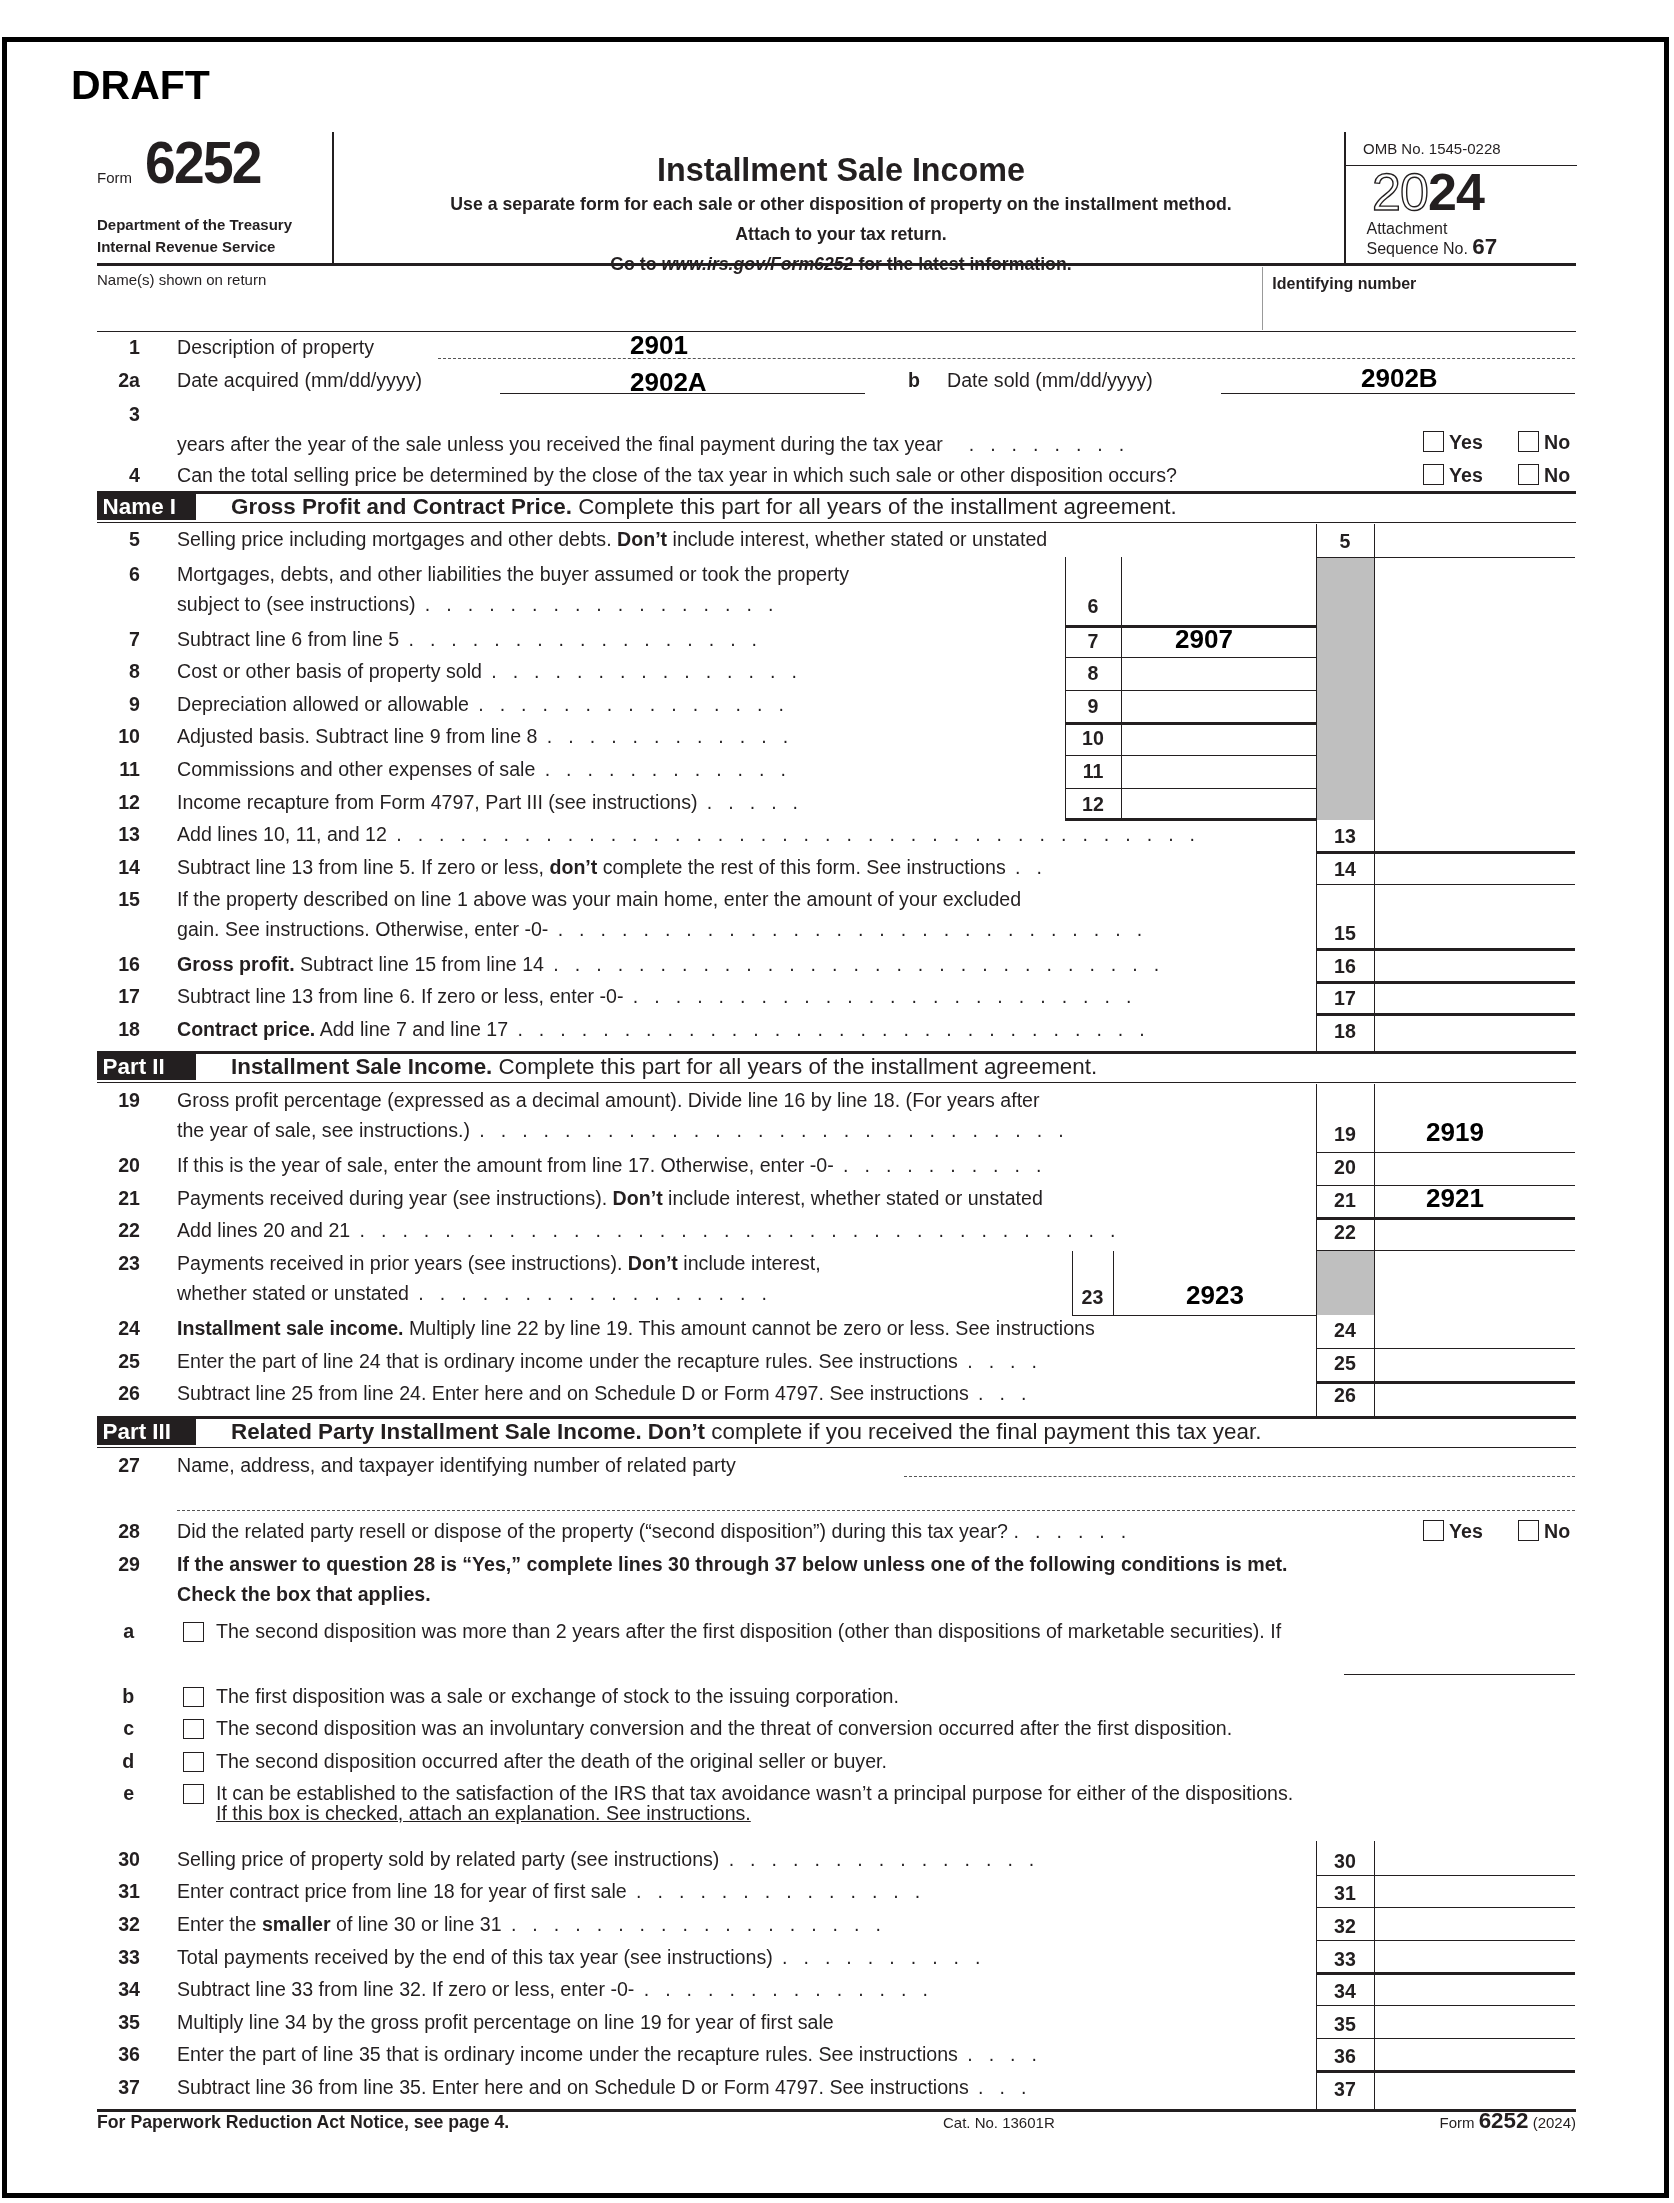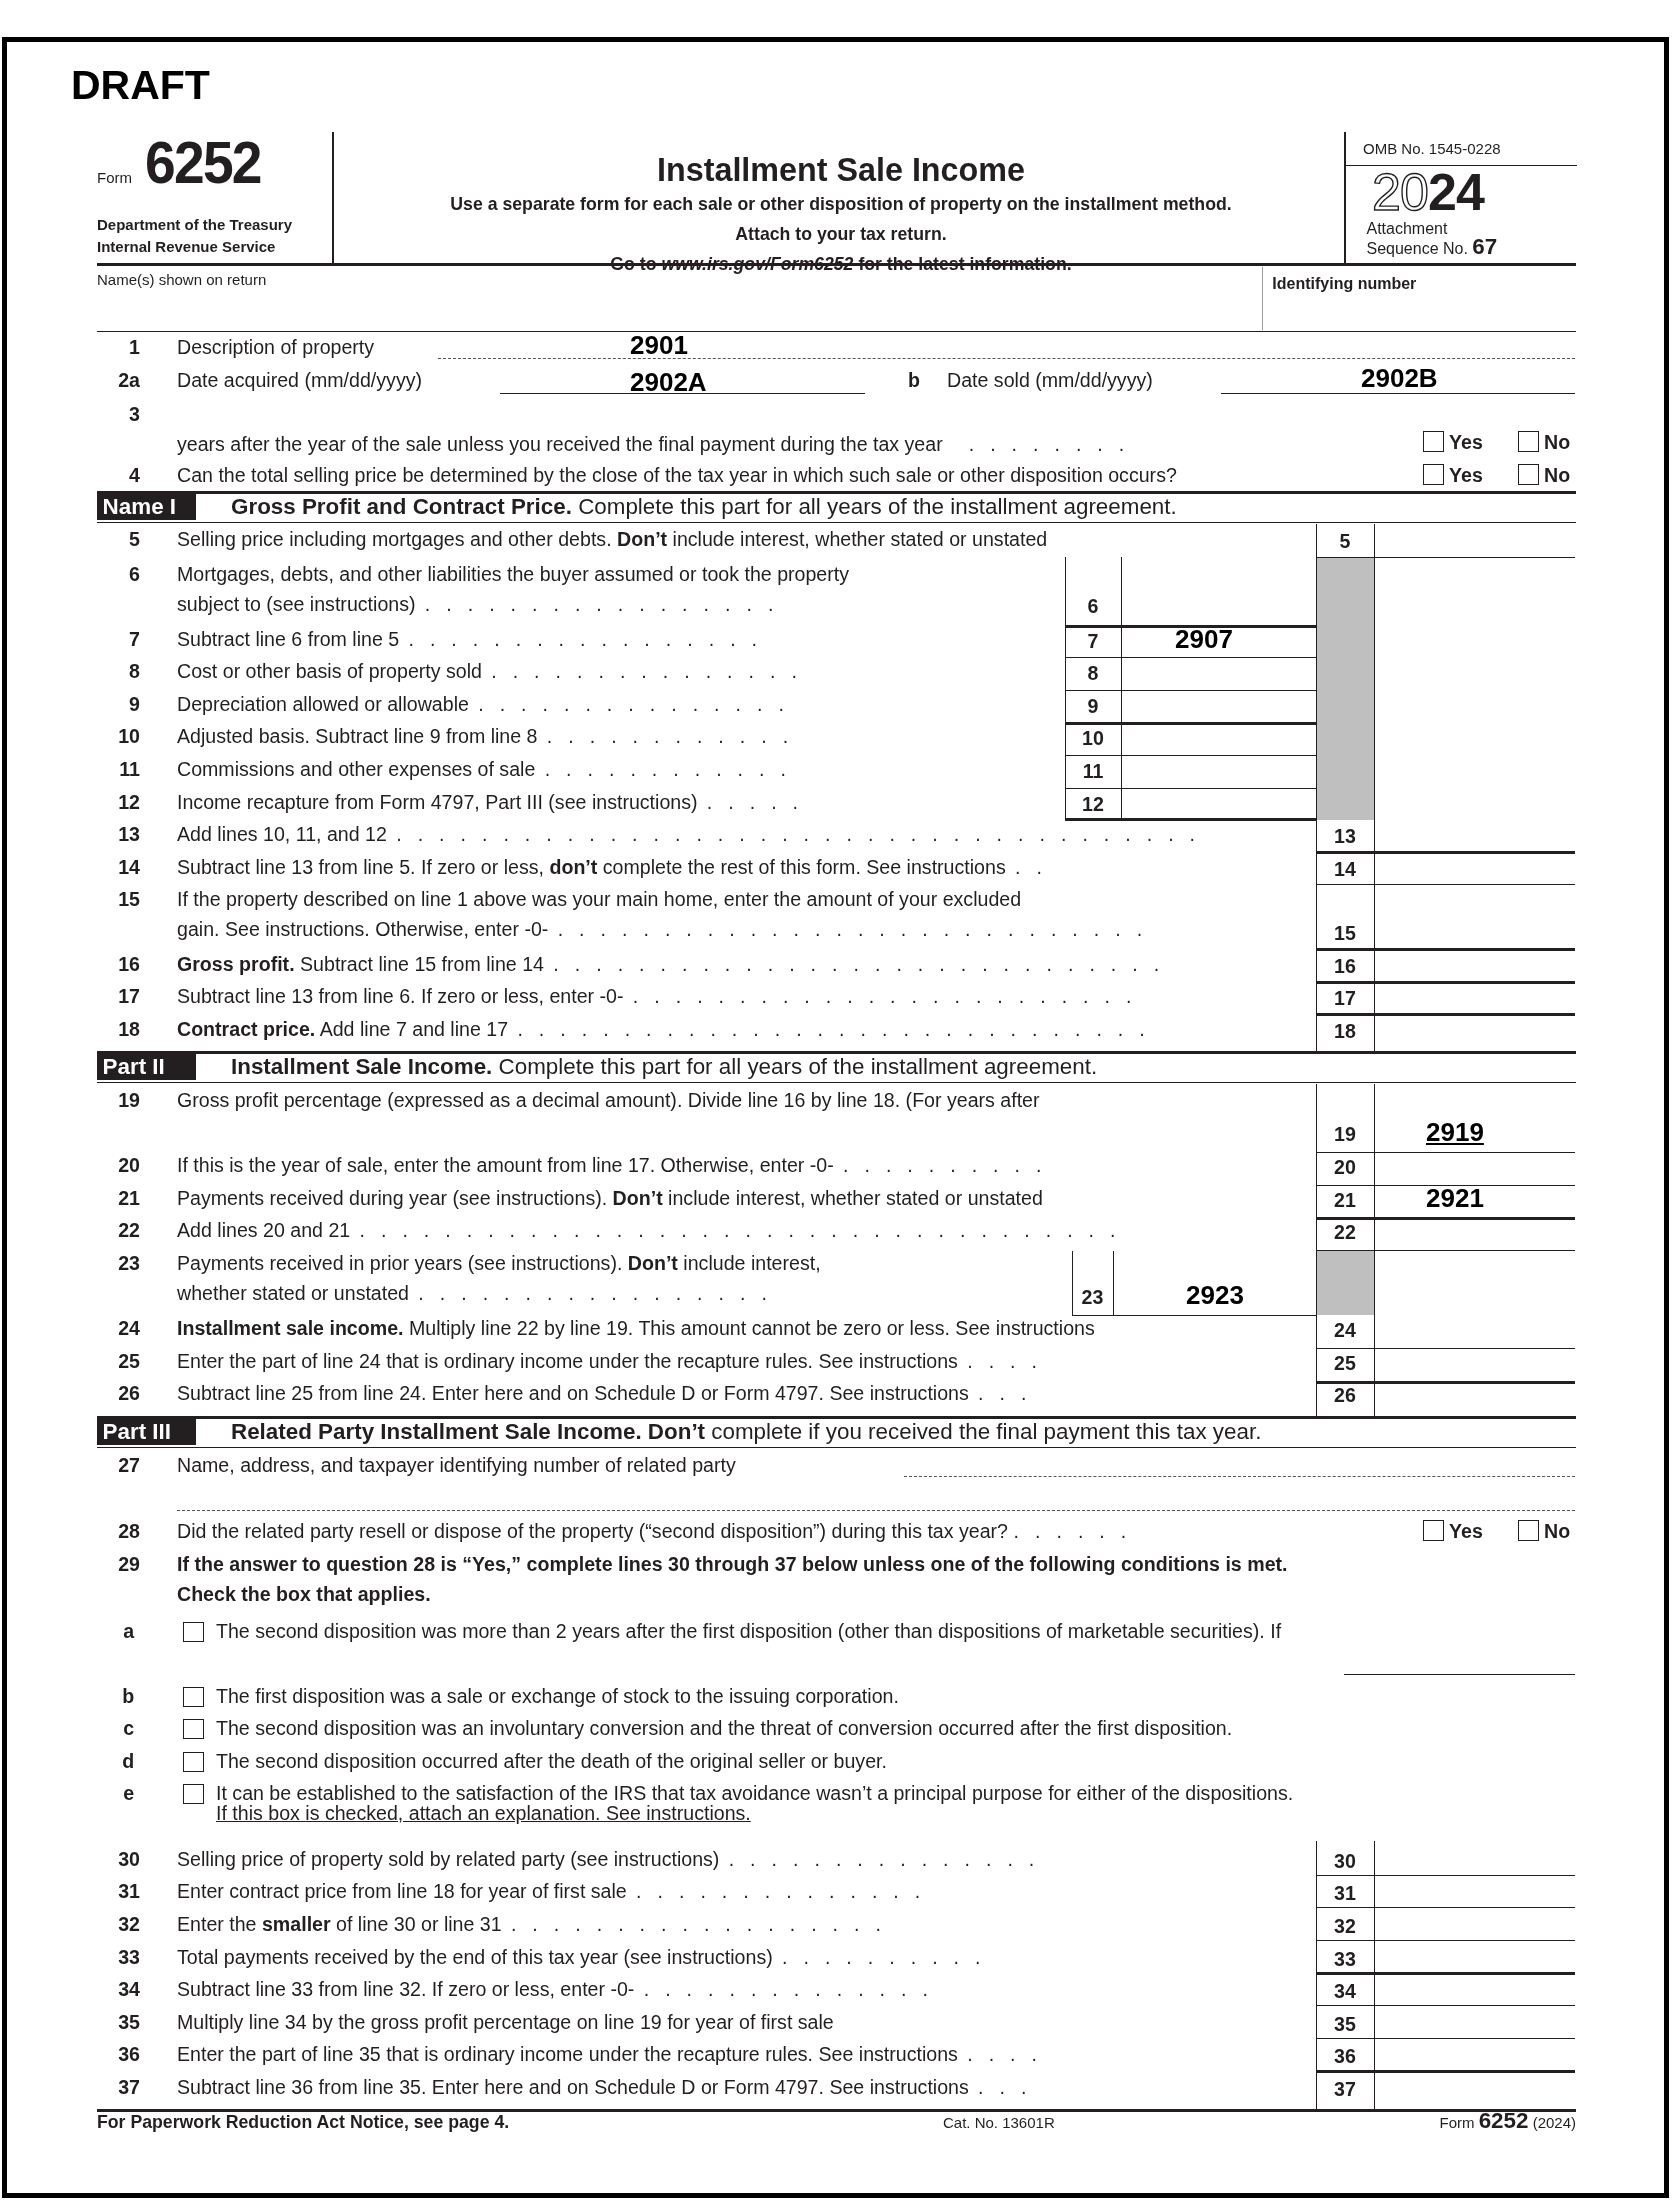"the year of sale, see" span.txt { html: none -> <span><span>the year of sale, see instructions.)</span><span>............................</span></span> }
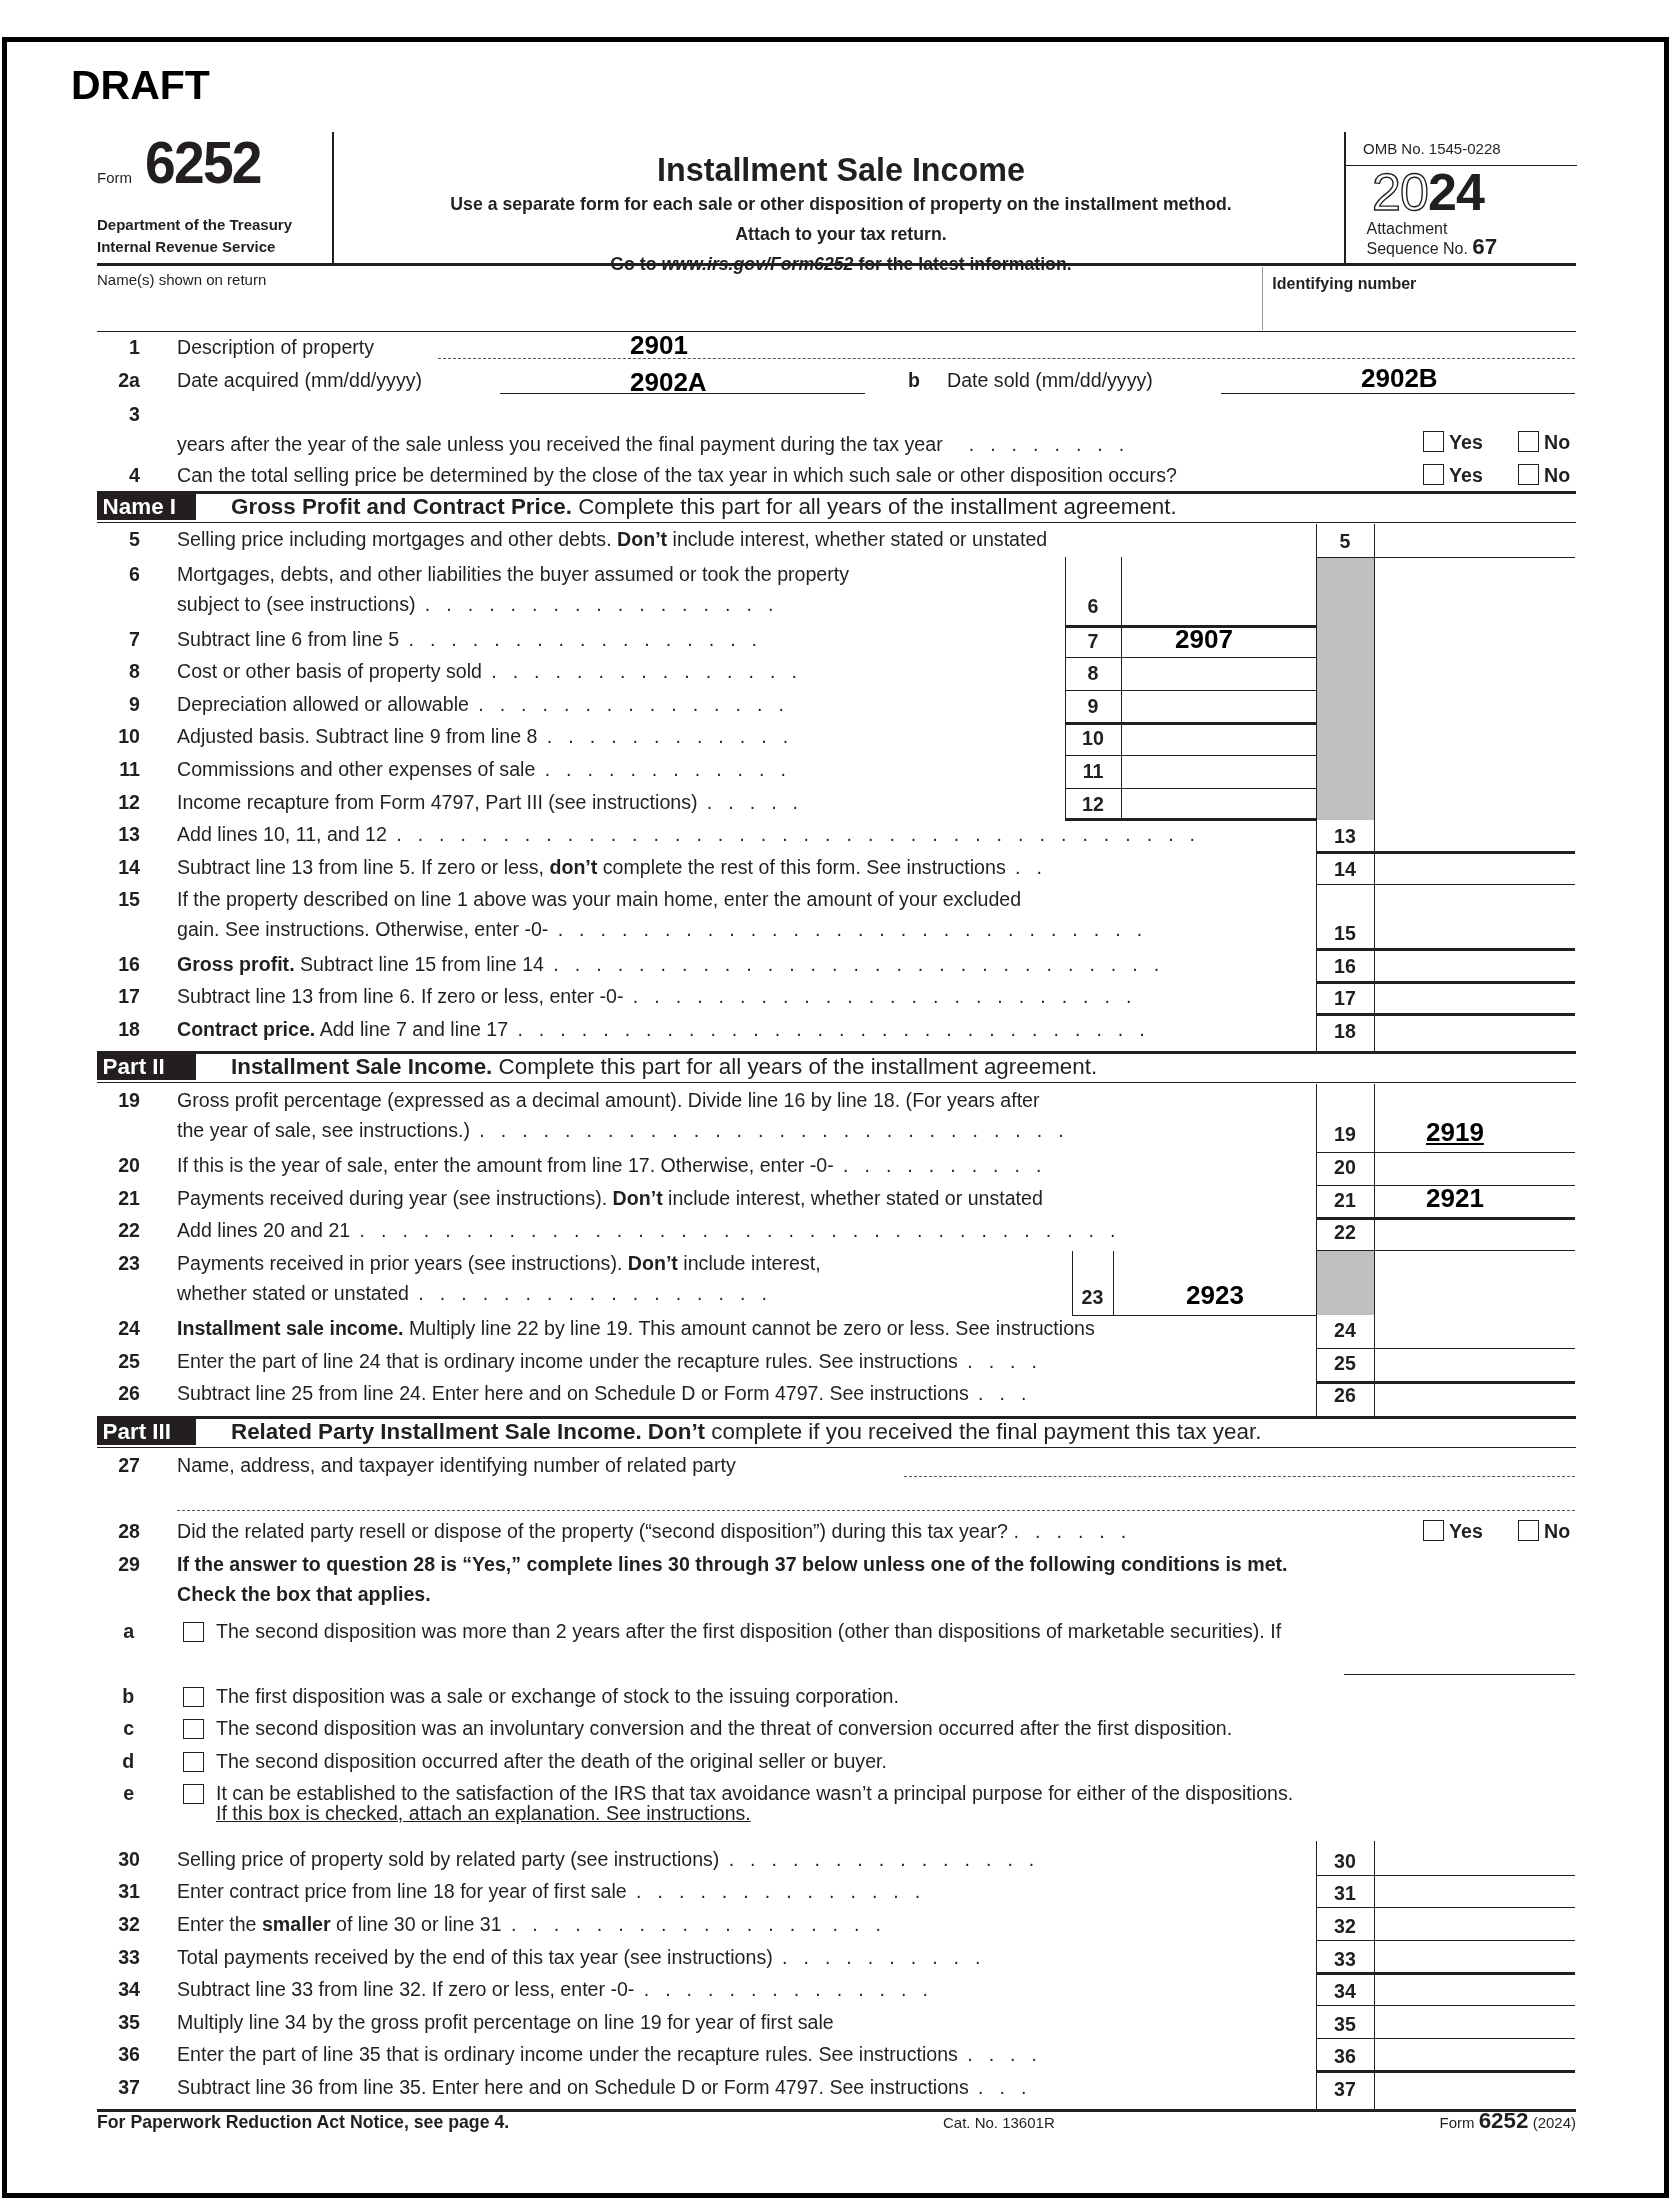"2919" span.fill { text-decoration: underline -> none }
